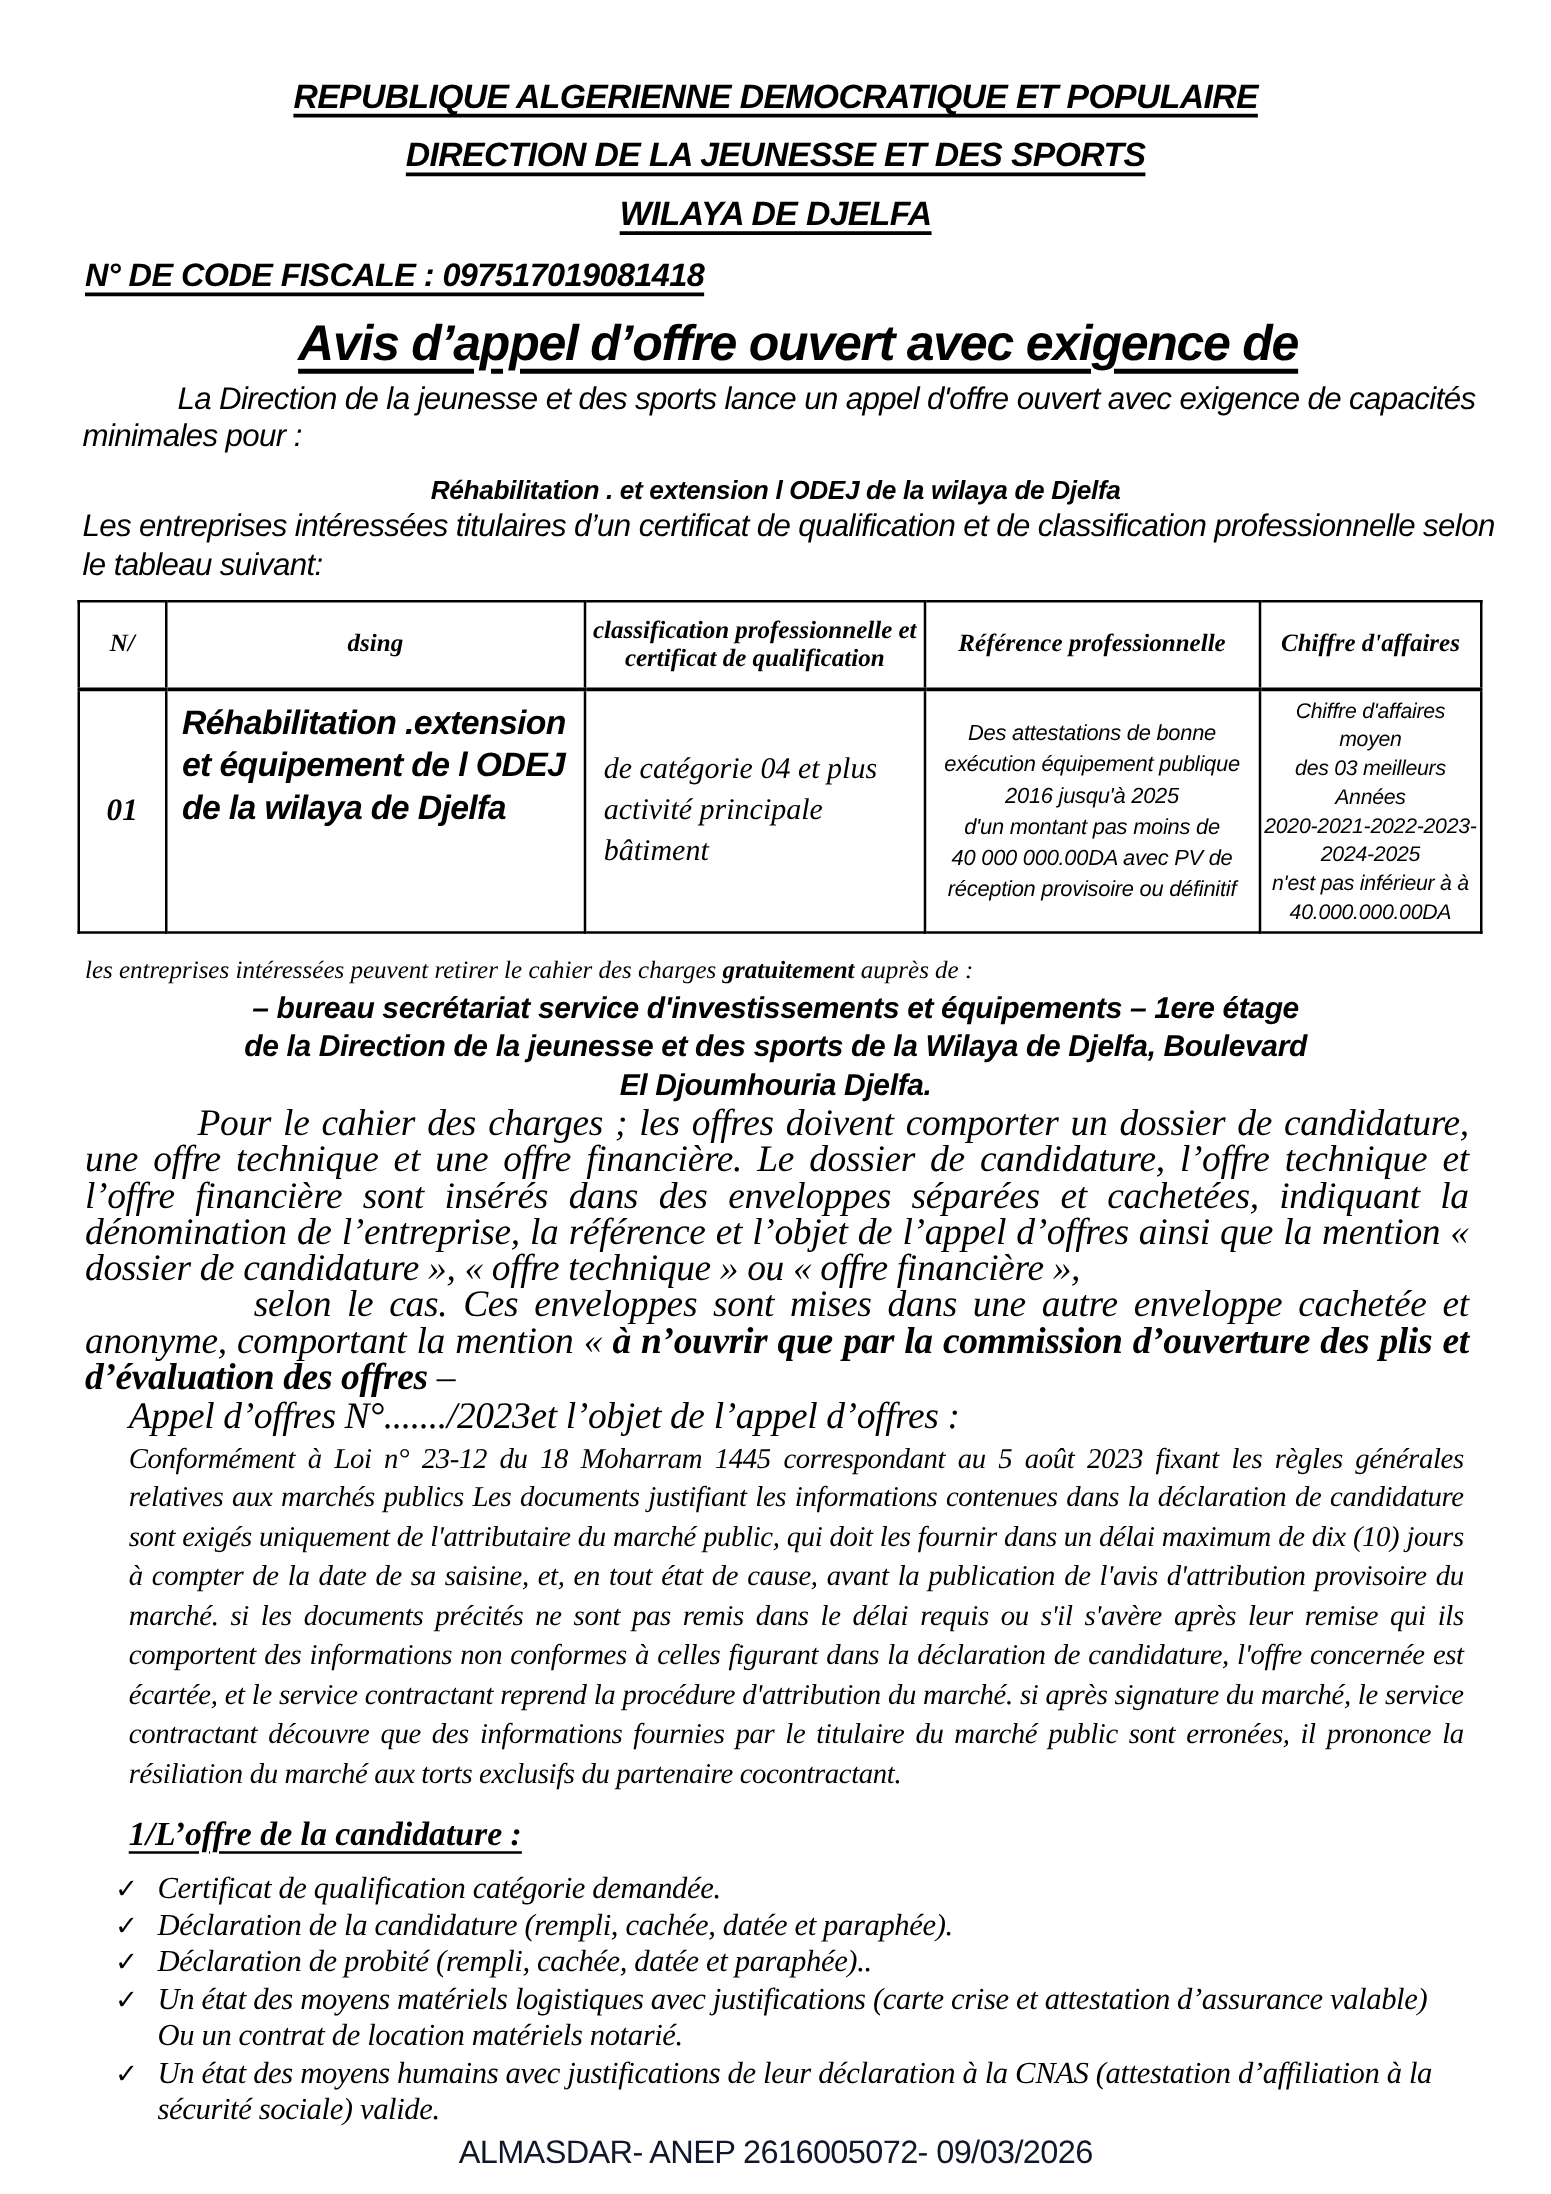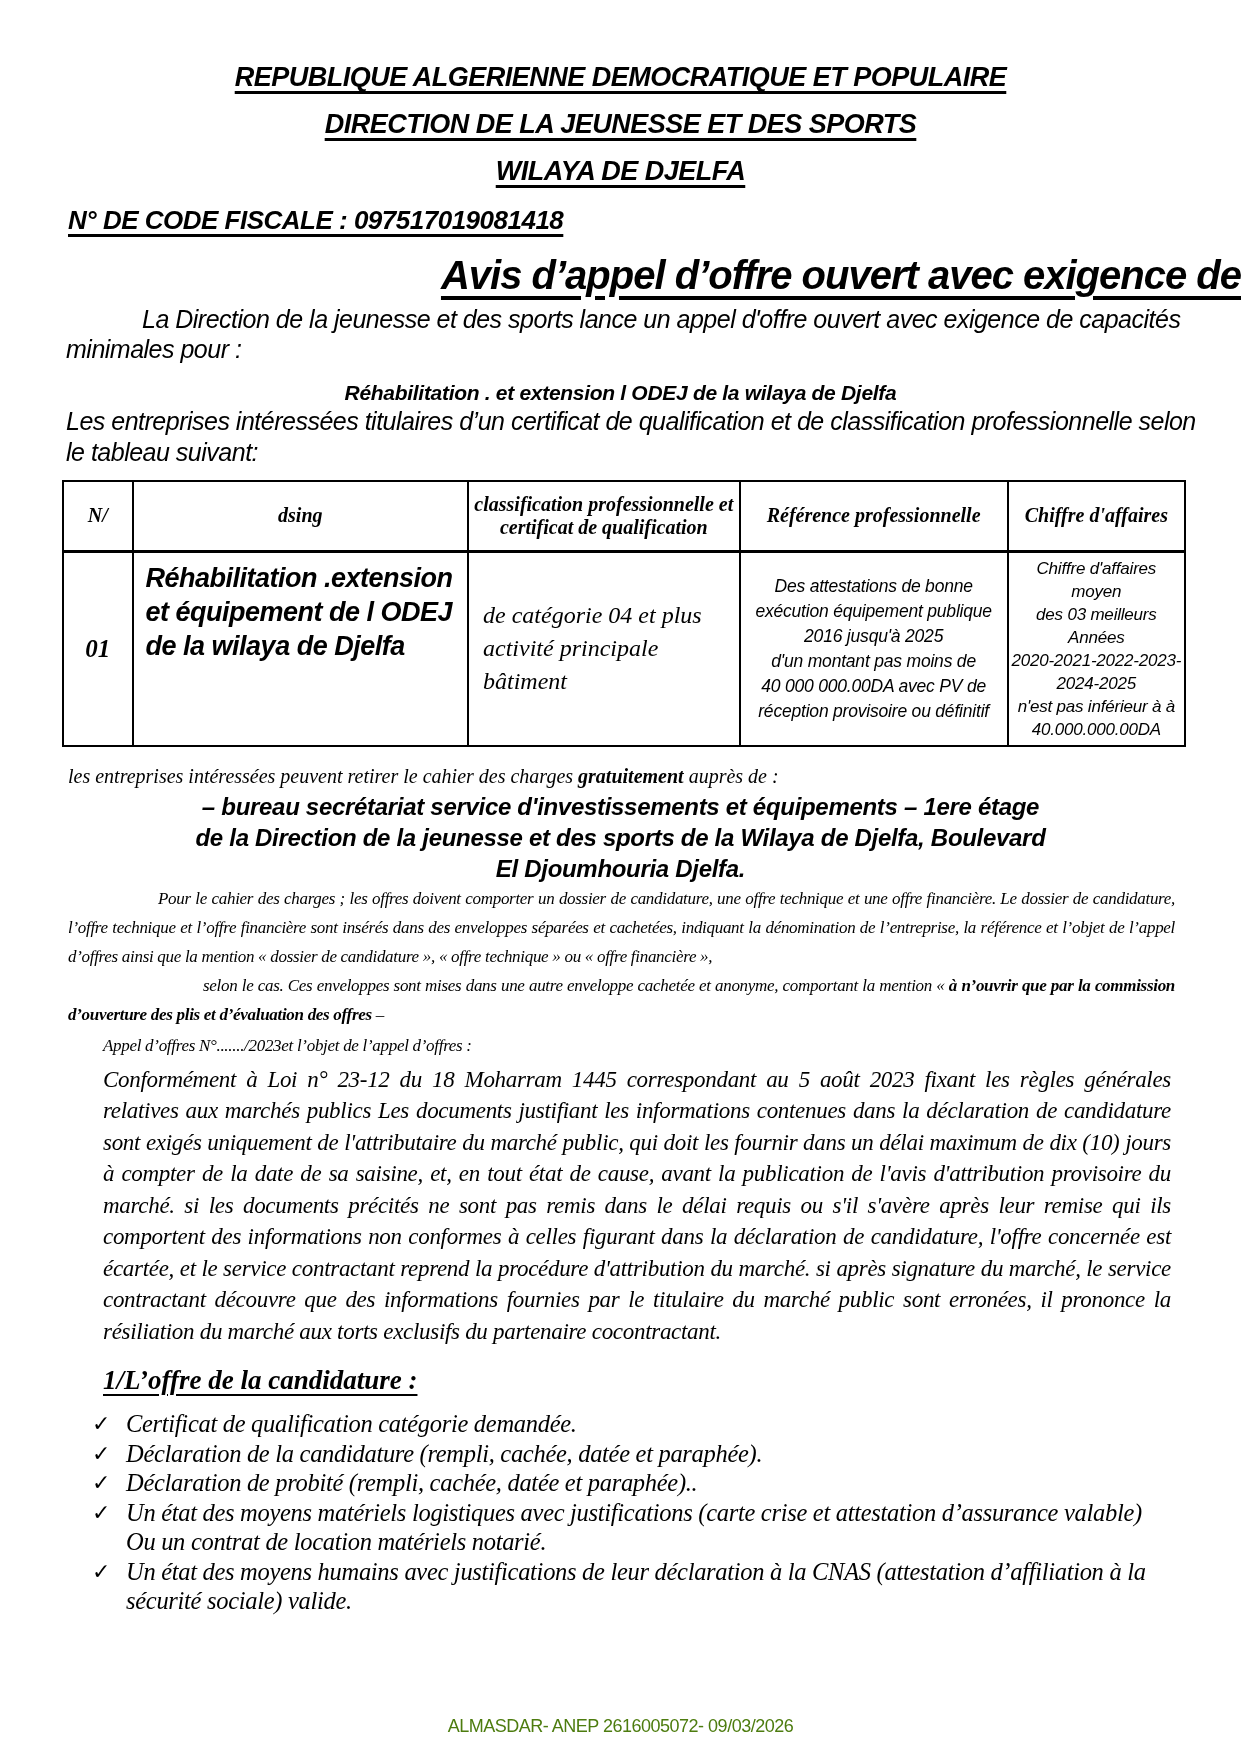"Avis d’appel d’offre ouvert avec" .main-title { text-align: right -> center }
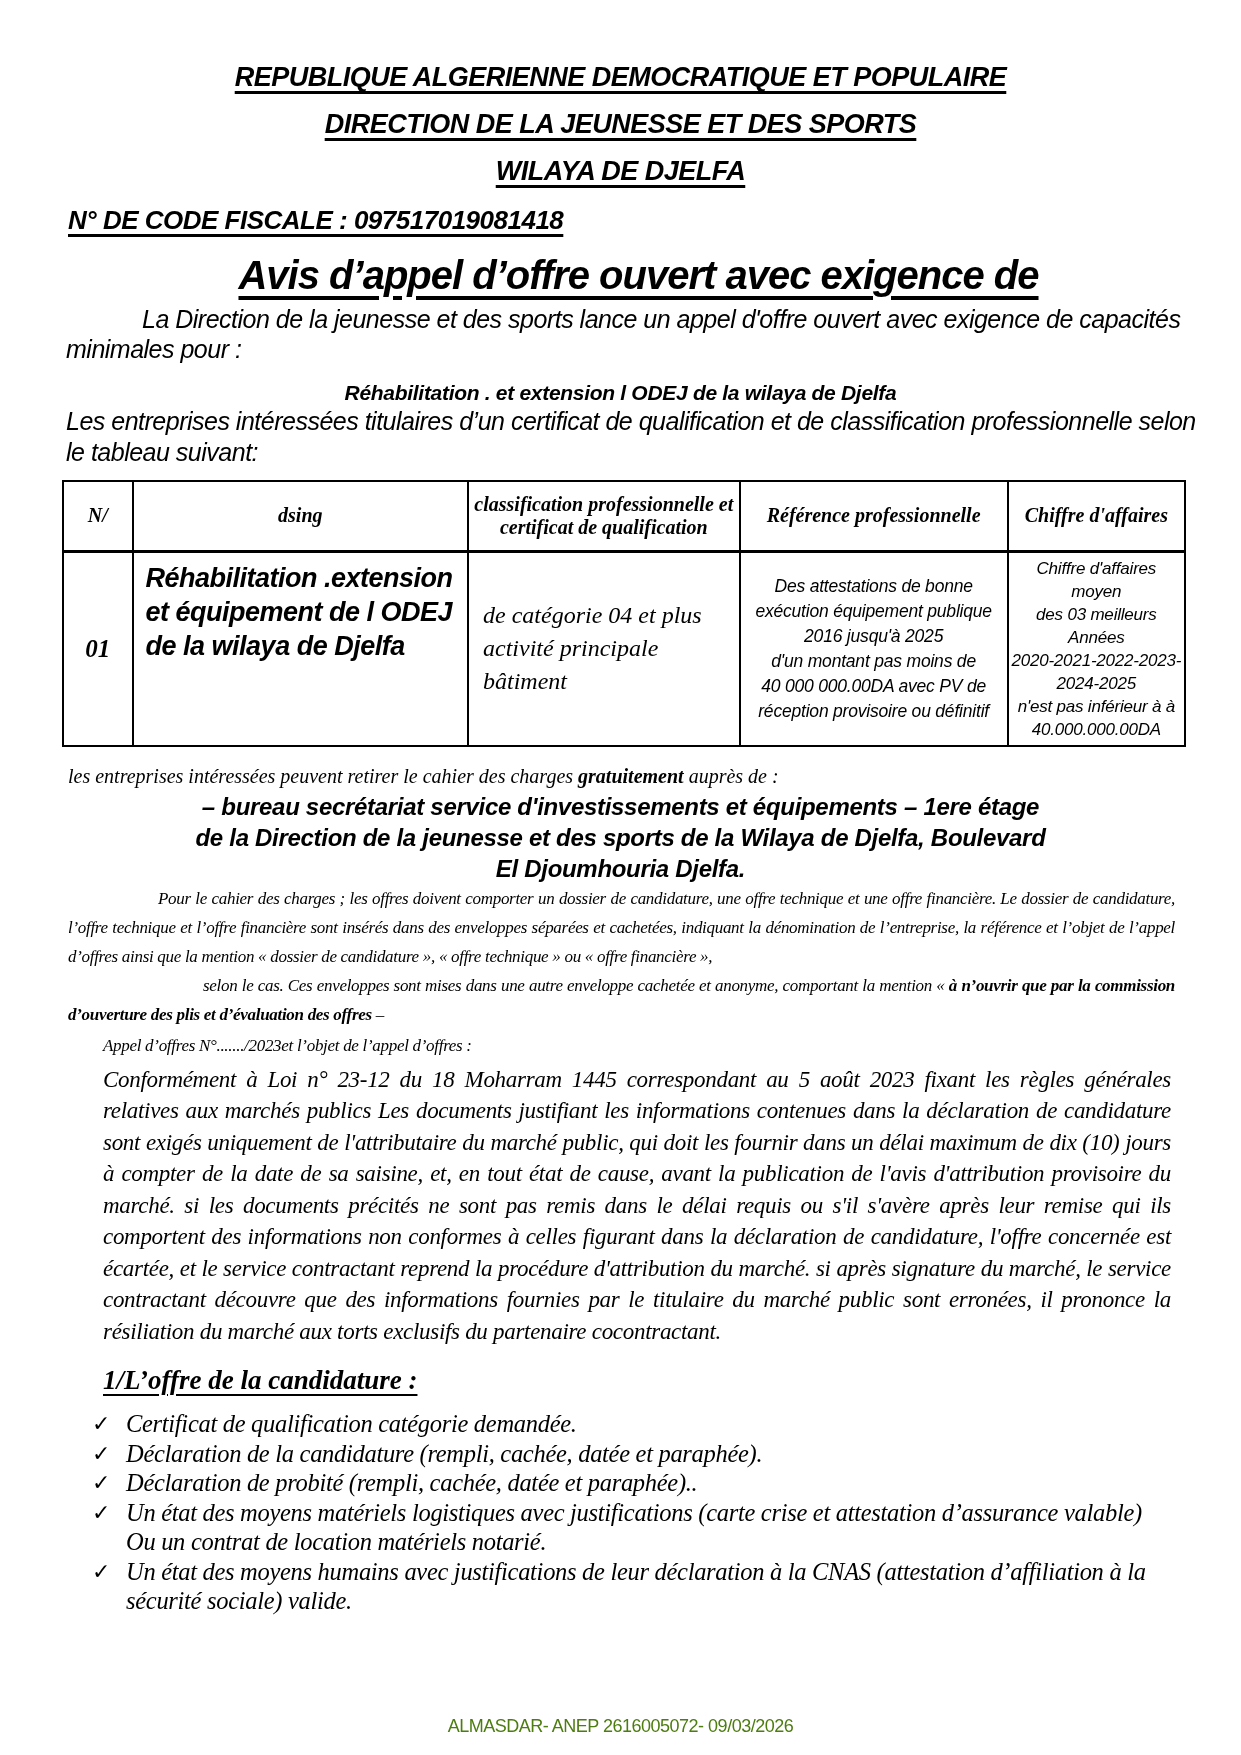"Pour le cahier des charges" .body-para { font-size: 17px -> 30px }
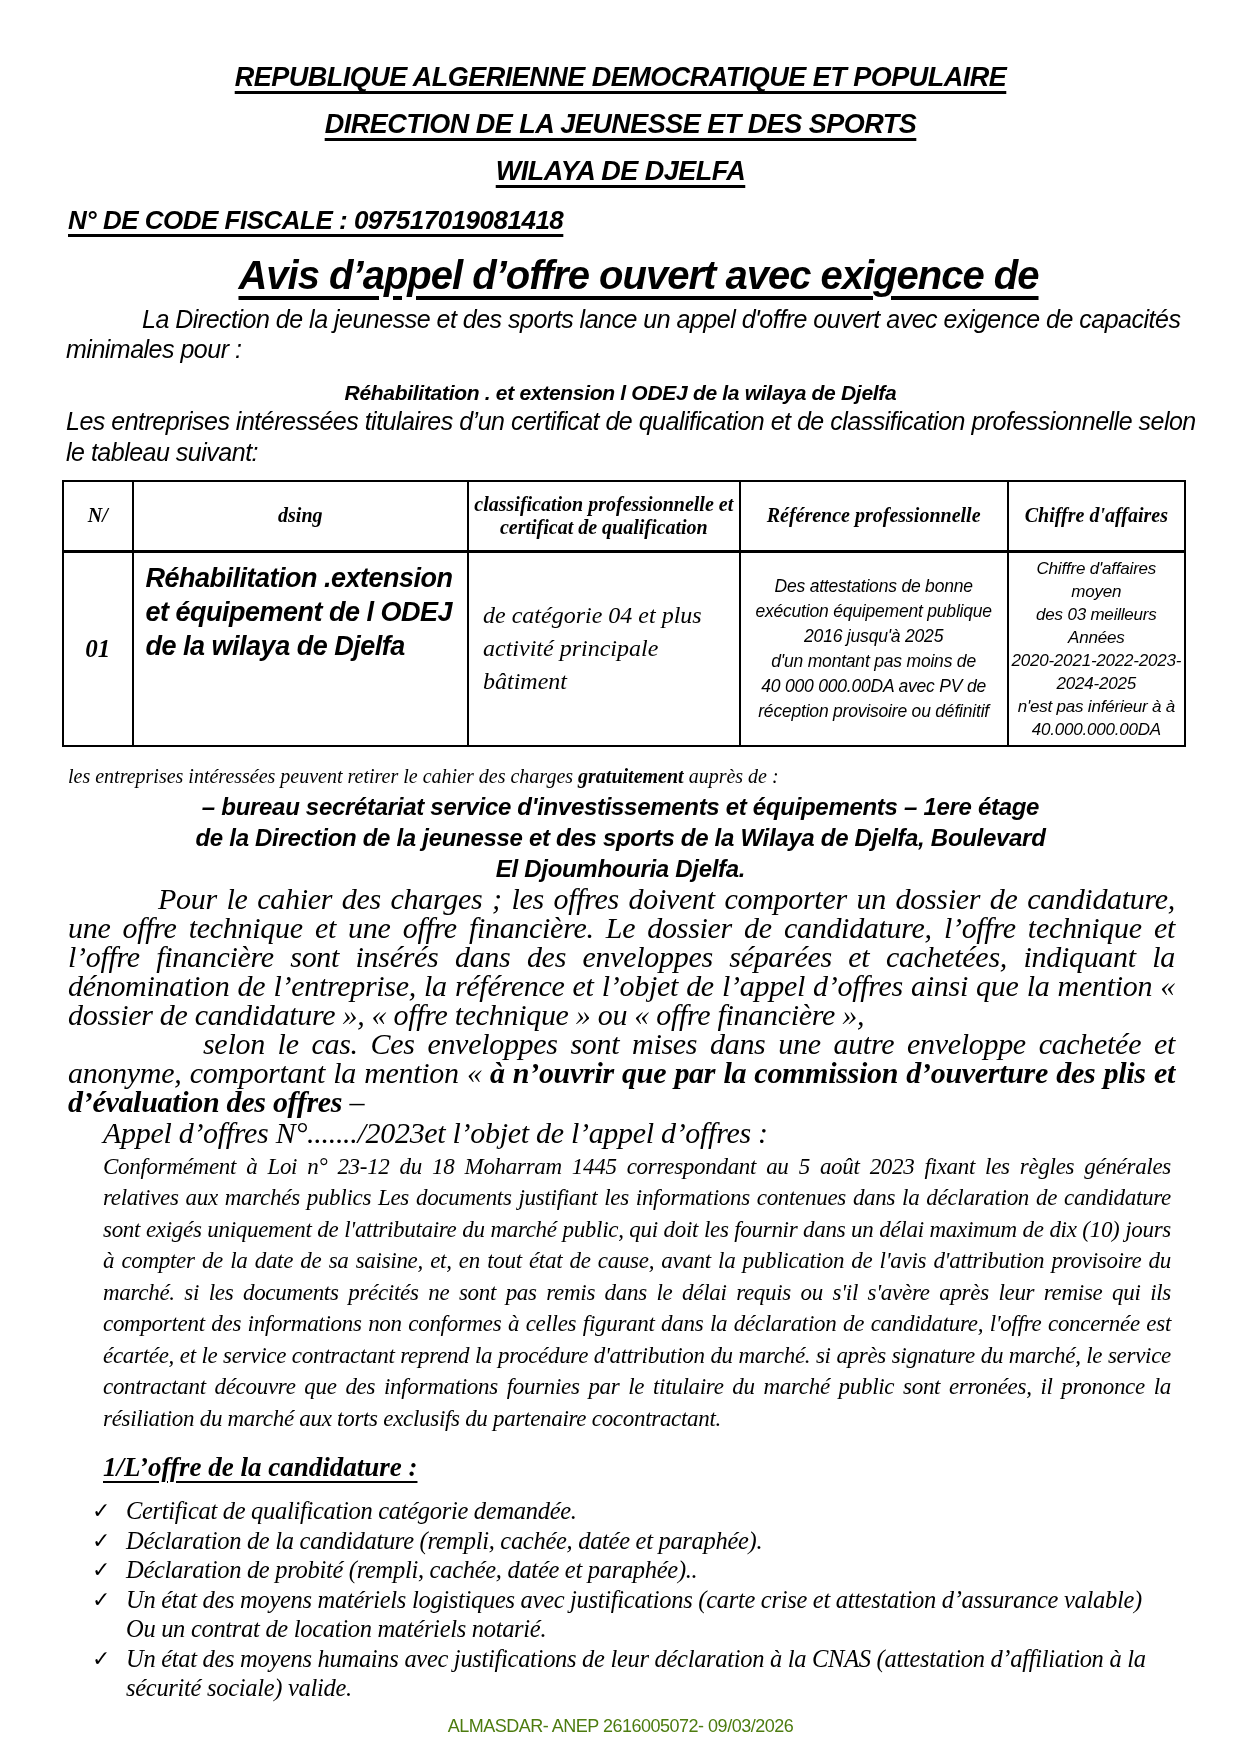"ALMASDAR- ANEP 2616005072- 09/03/2026" .footer-line { color: #4d7c0f -> #0f172a; font-size: 18px -> 26px }
